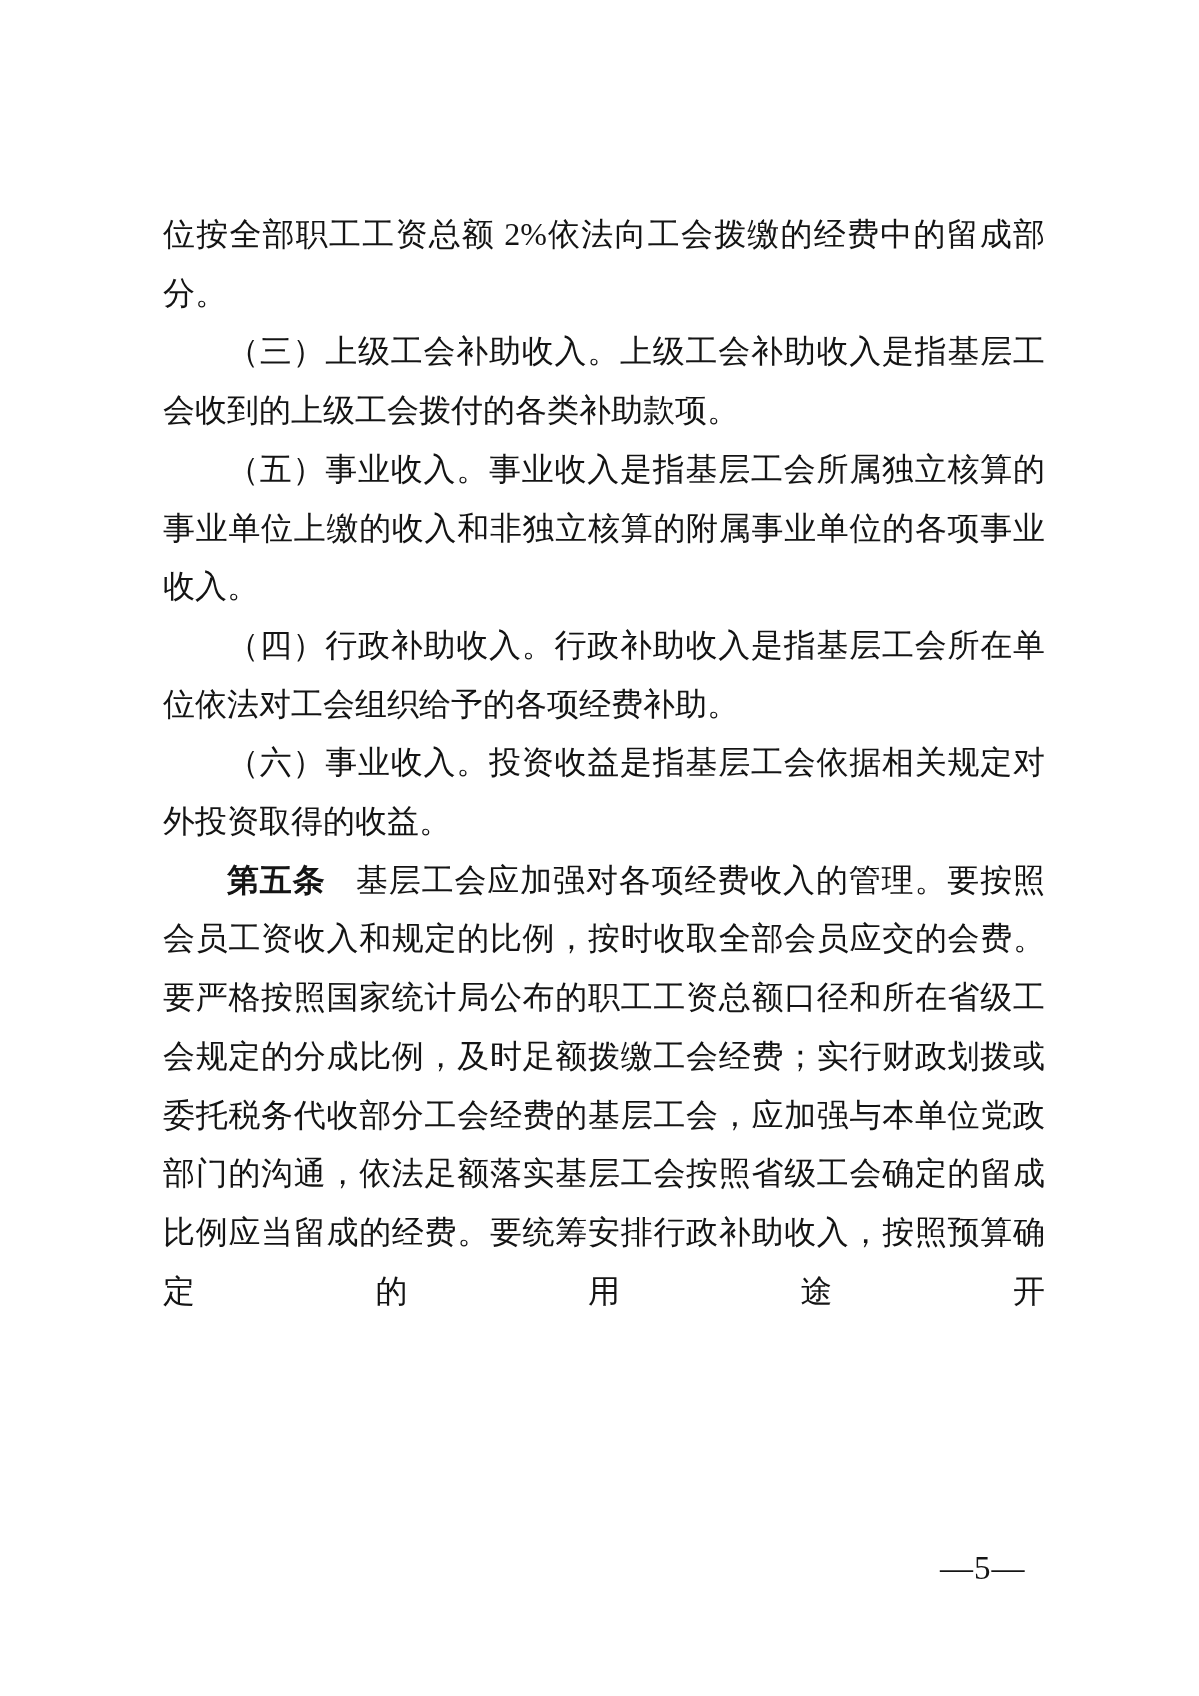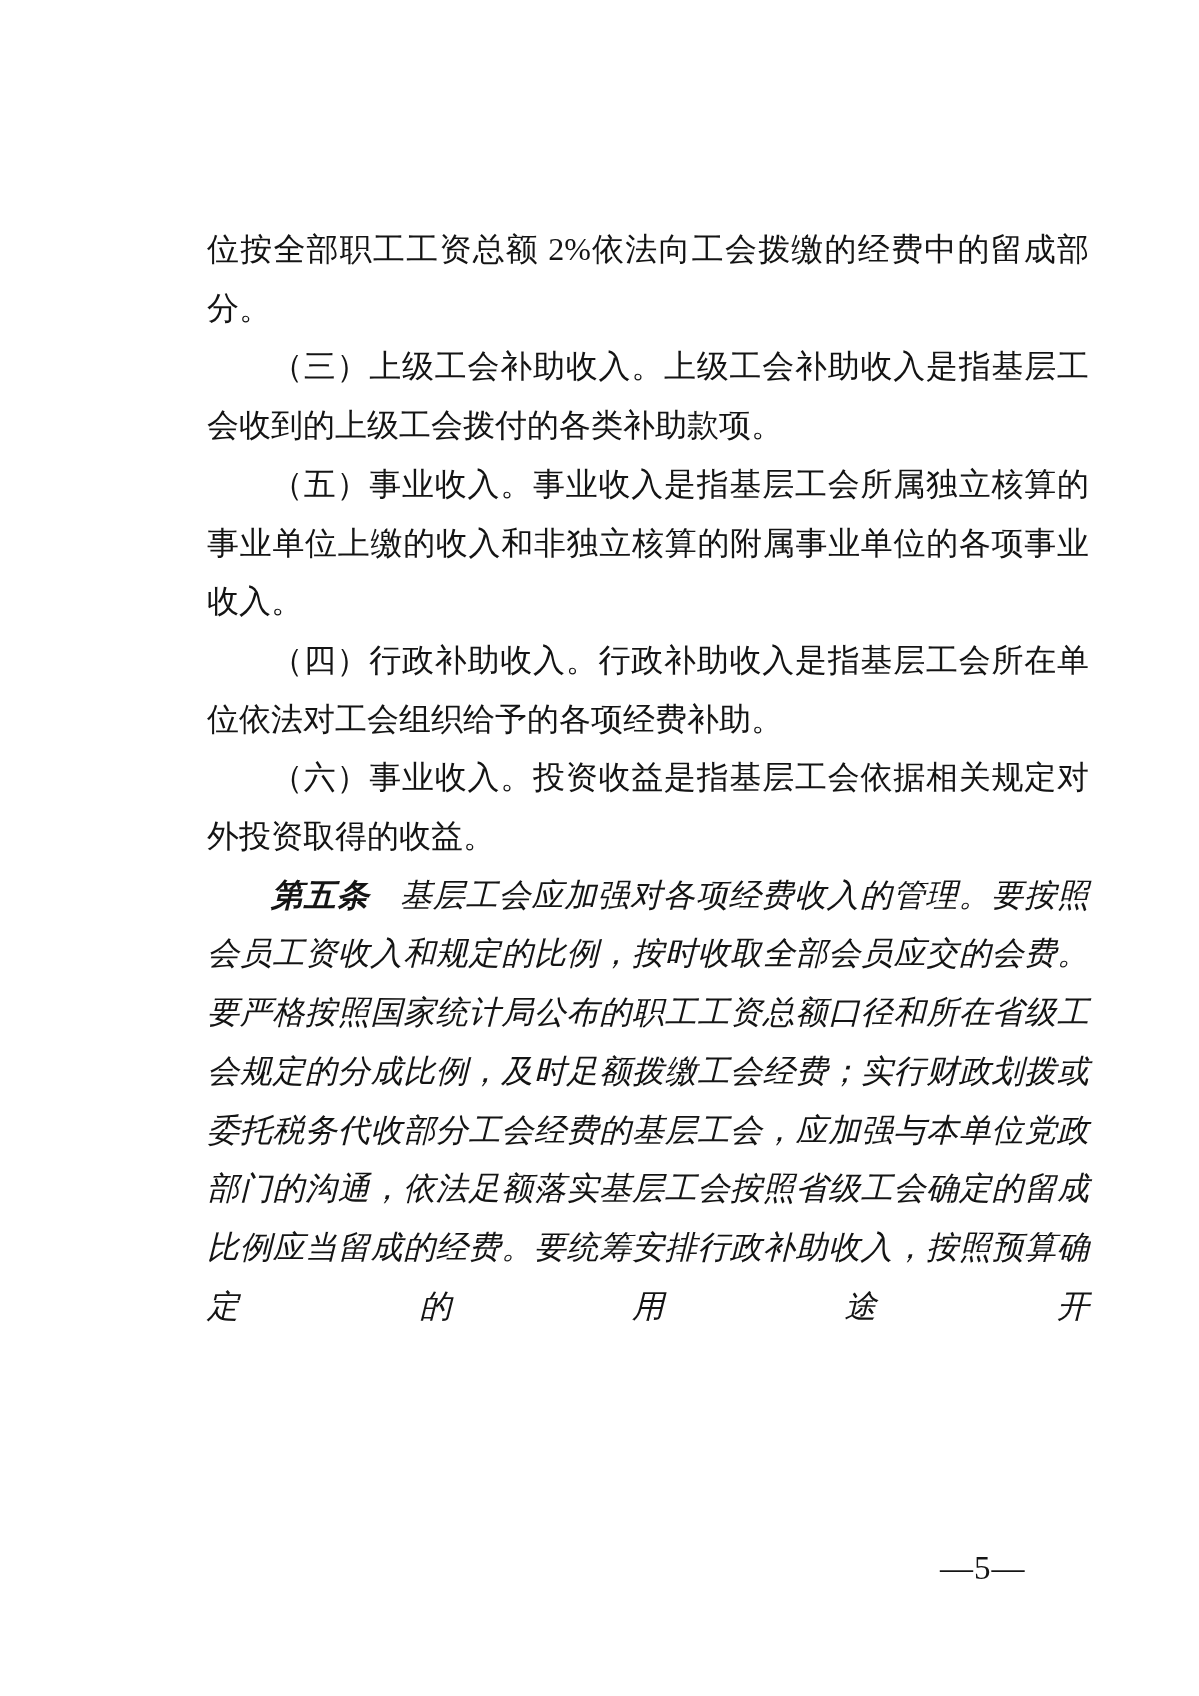"位按全部职工工资总额 2%依法向工会拨缴的经费中的留成部分。" .textblock { margin-left: 44px -> none; top: 220px -> 205px }
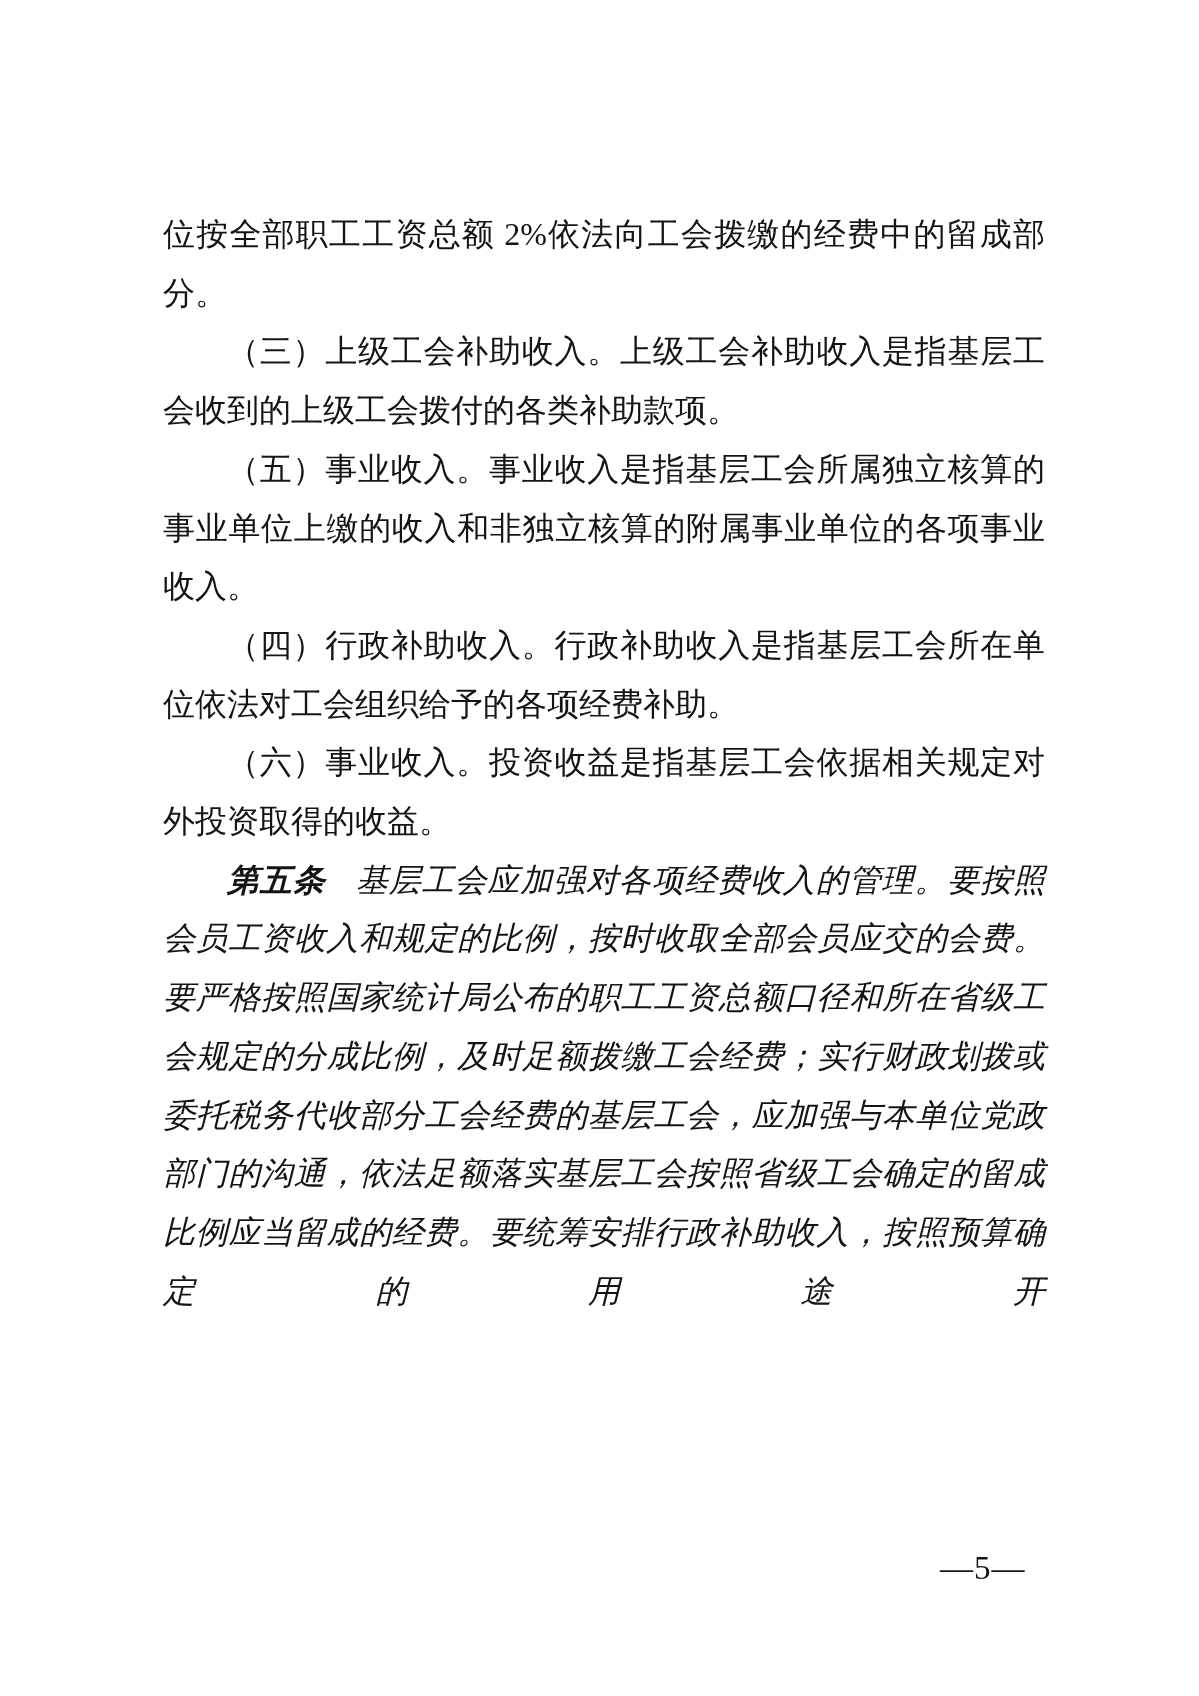"第五条" .textblock p.continues { font-style: italic -> none }
